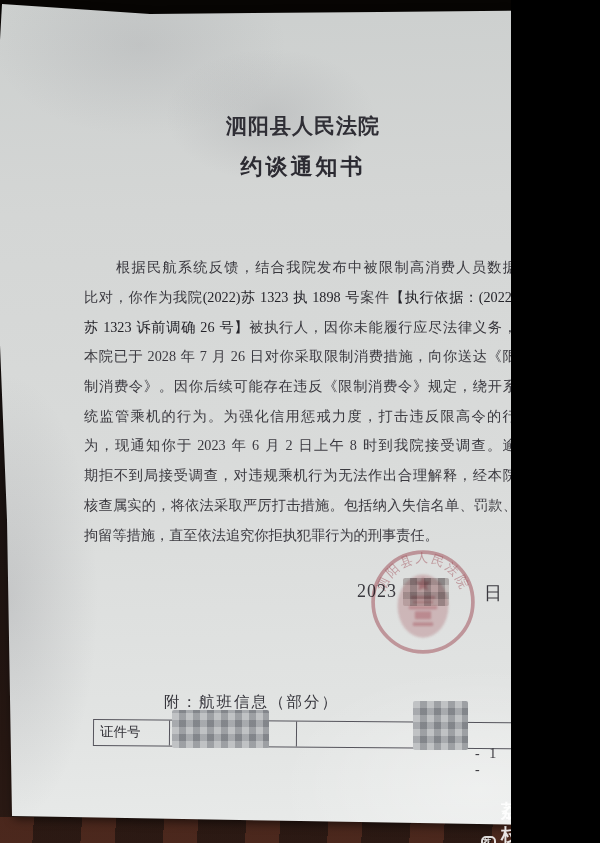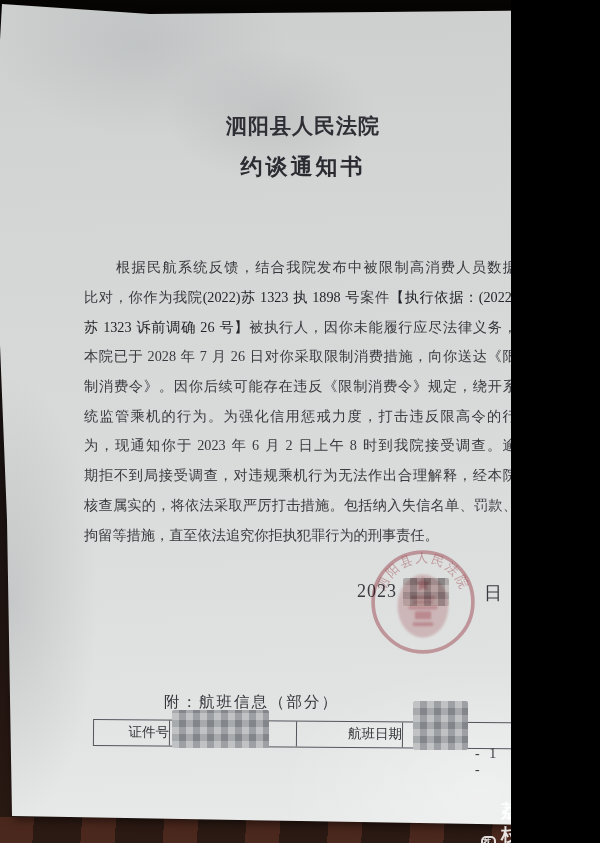"证件号" .fcell { text-align: right -> none }
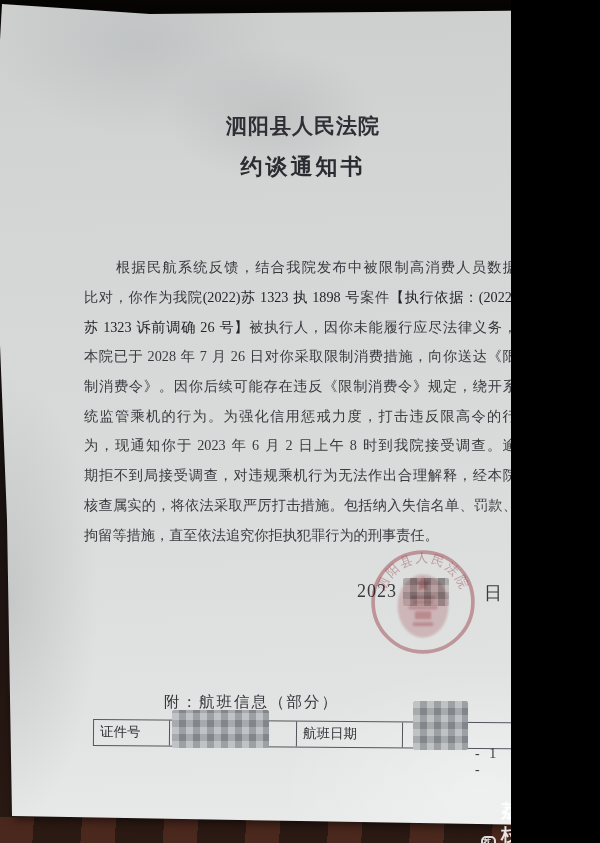"航班日期" div.fcell { html: <div>航班日期</div> -> none }
